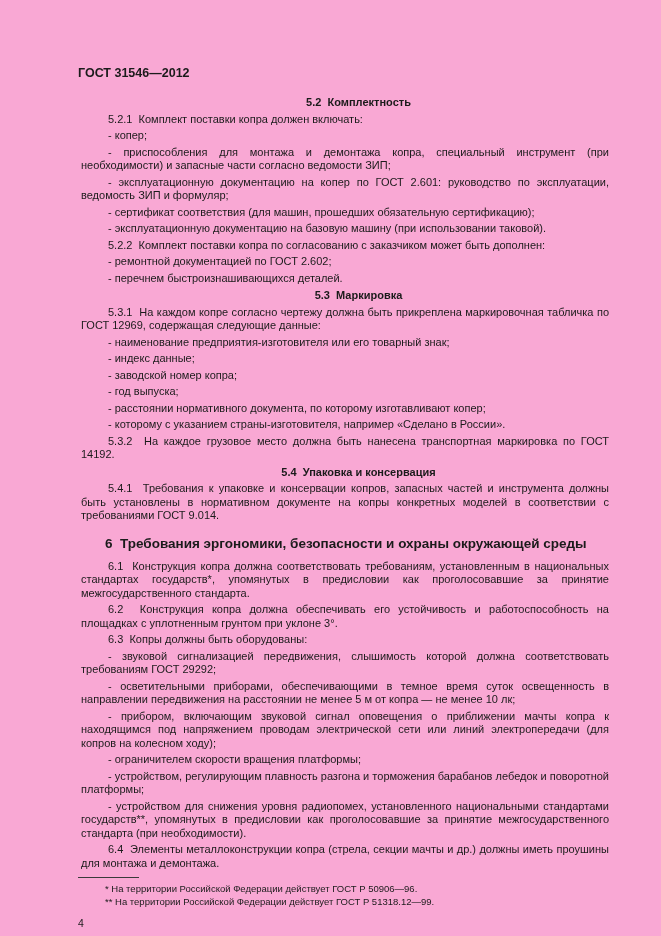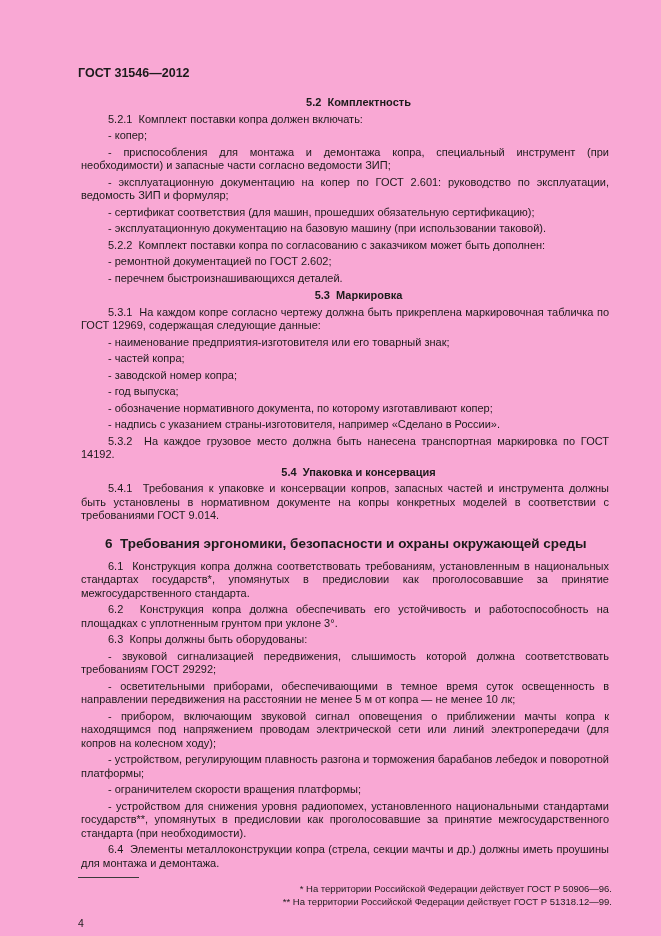"- частей копра;" p.para { text: частей копра -> индекс данные }
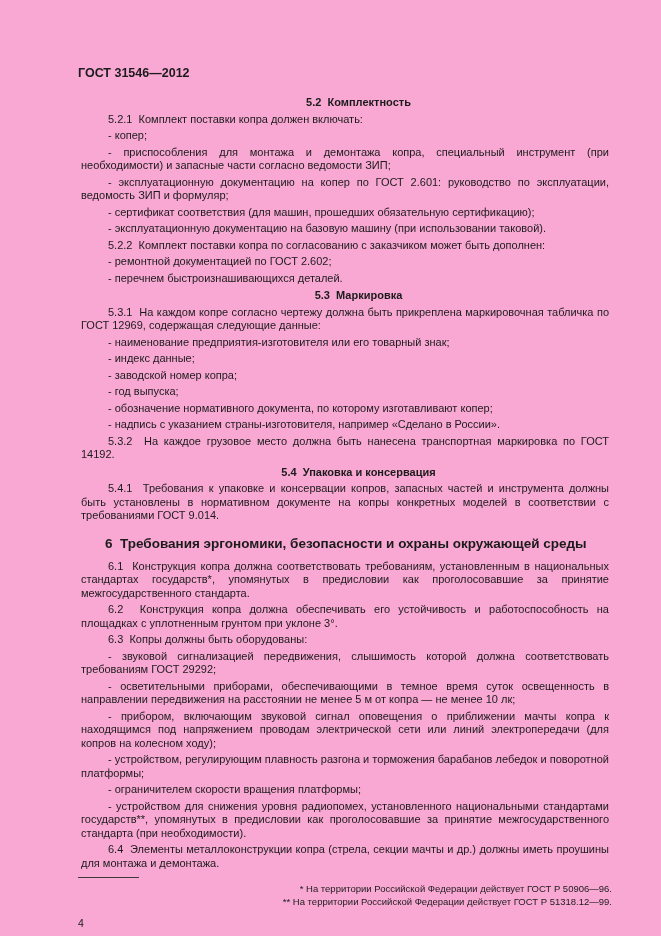"- обозначение нормативного документа, по" p.para { text: обозначение -> расстоянии }
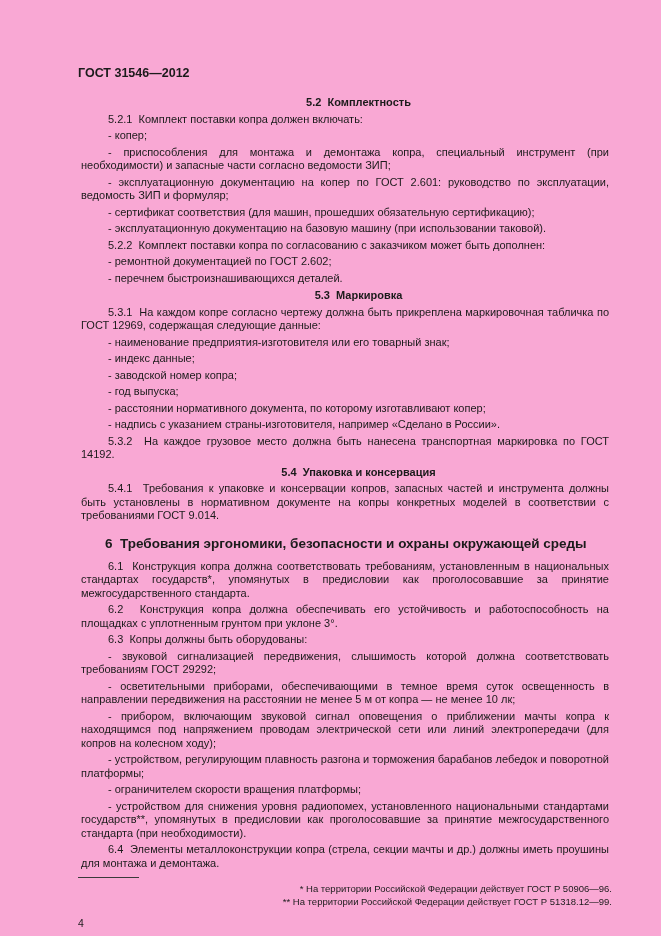"- надпись с указанием" p.para { text: надпись -> которому }
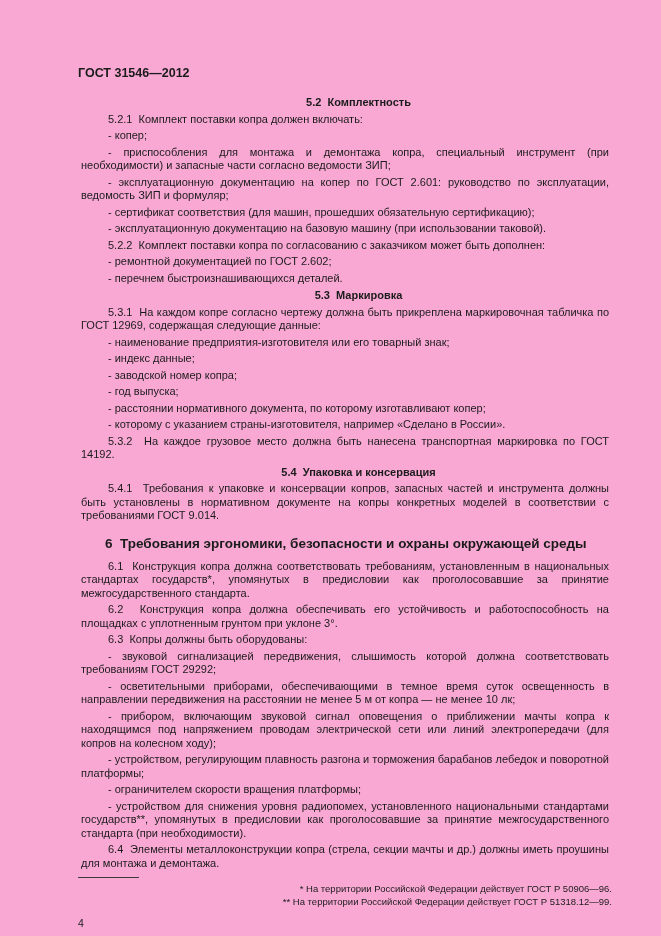"- устройством, регулирующим плавность" p.para { order: before "- ограничителем скорости вращения" -> after "- ограничителем скорости вращения" }
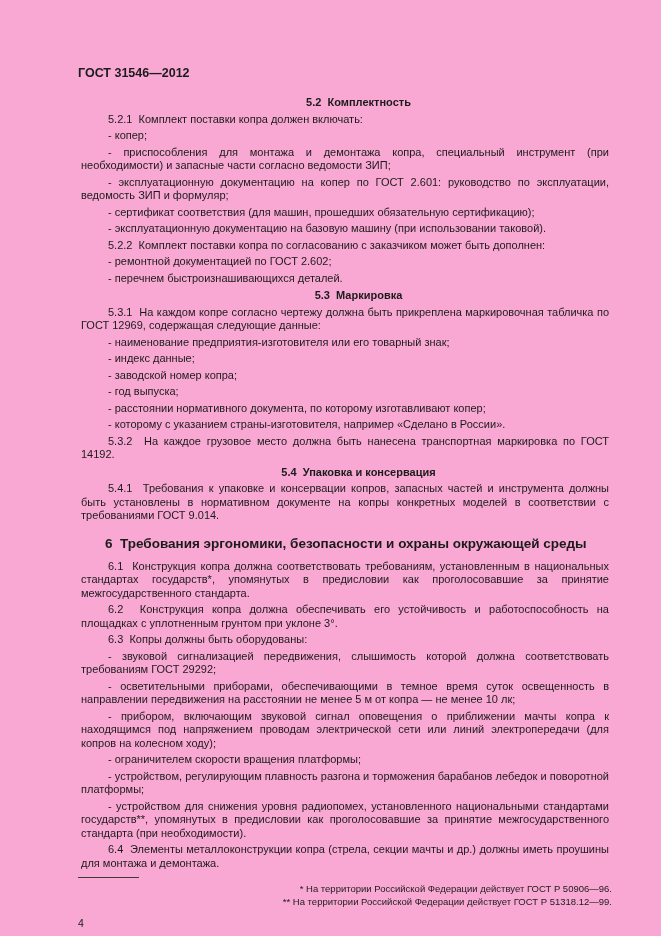"* На территории Российской Федерации" .footnote { text-align: right -> left }
